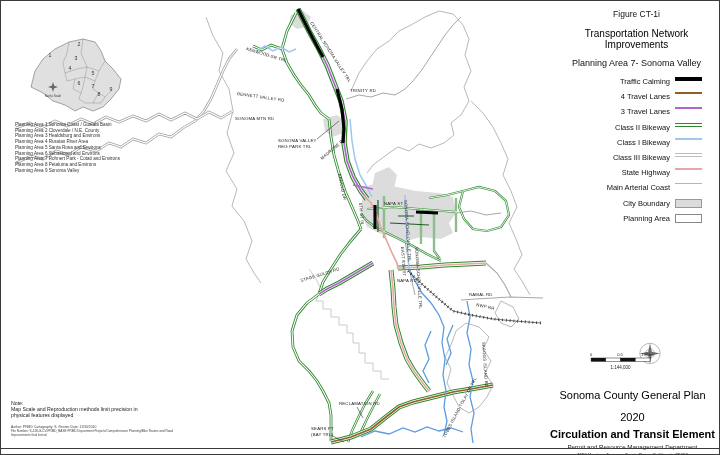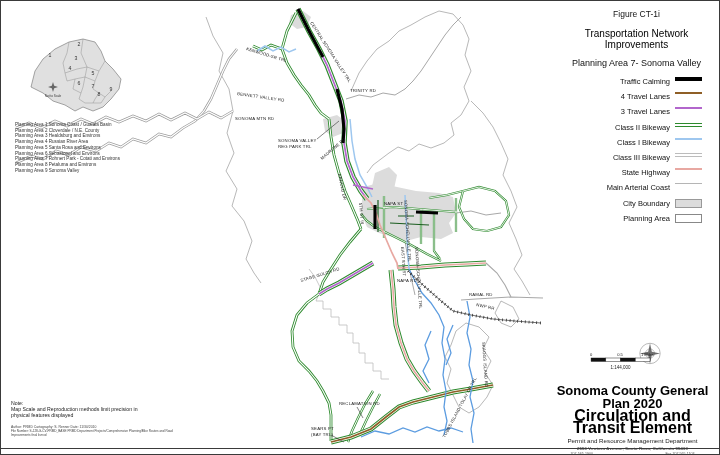"Sonoma County General Plan 2020" .plan { font-size: 13px -> 11px; font-weight: bold -> normal; line-height: 13px -> 22px }
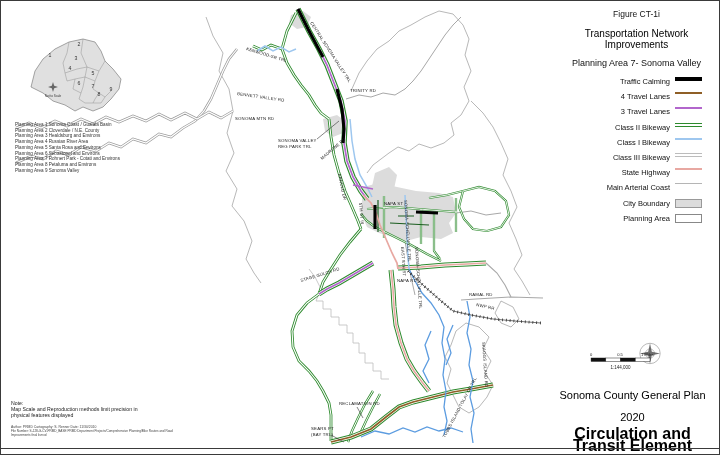"Circulation and Transit Element" .element { font-size: 16px -> 11px }
